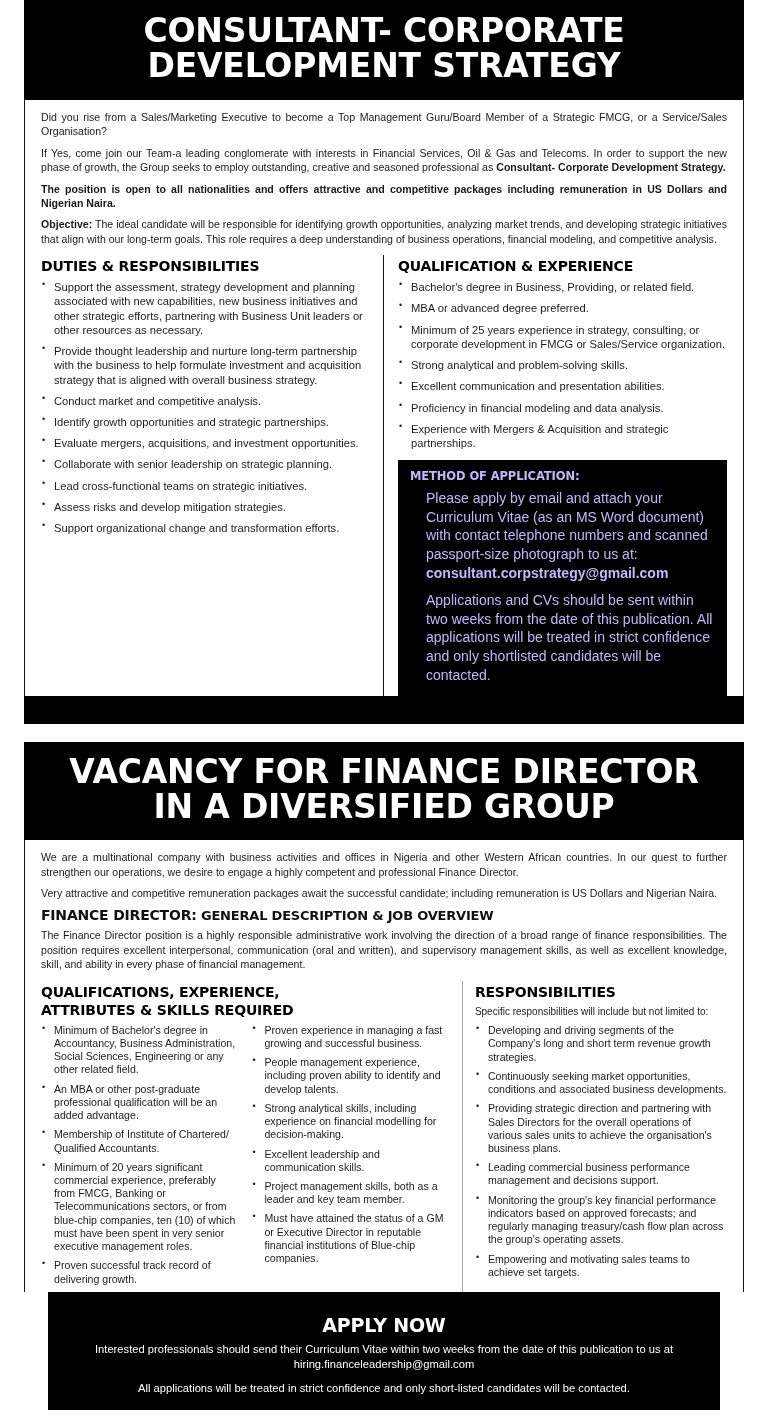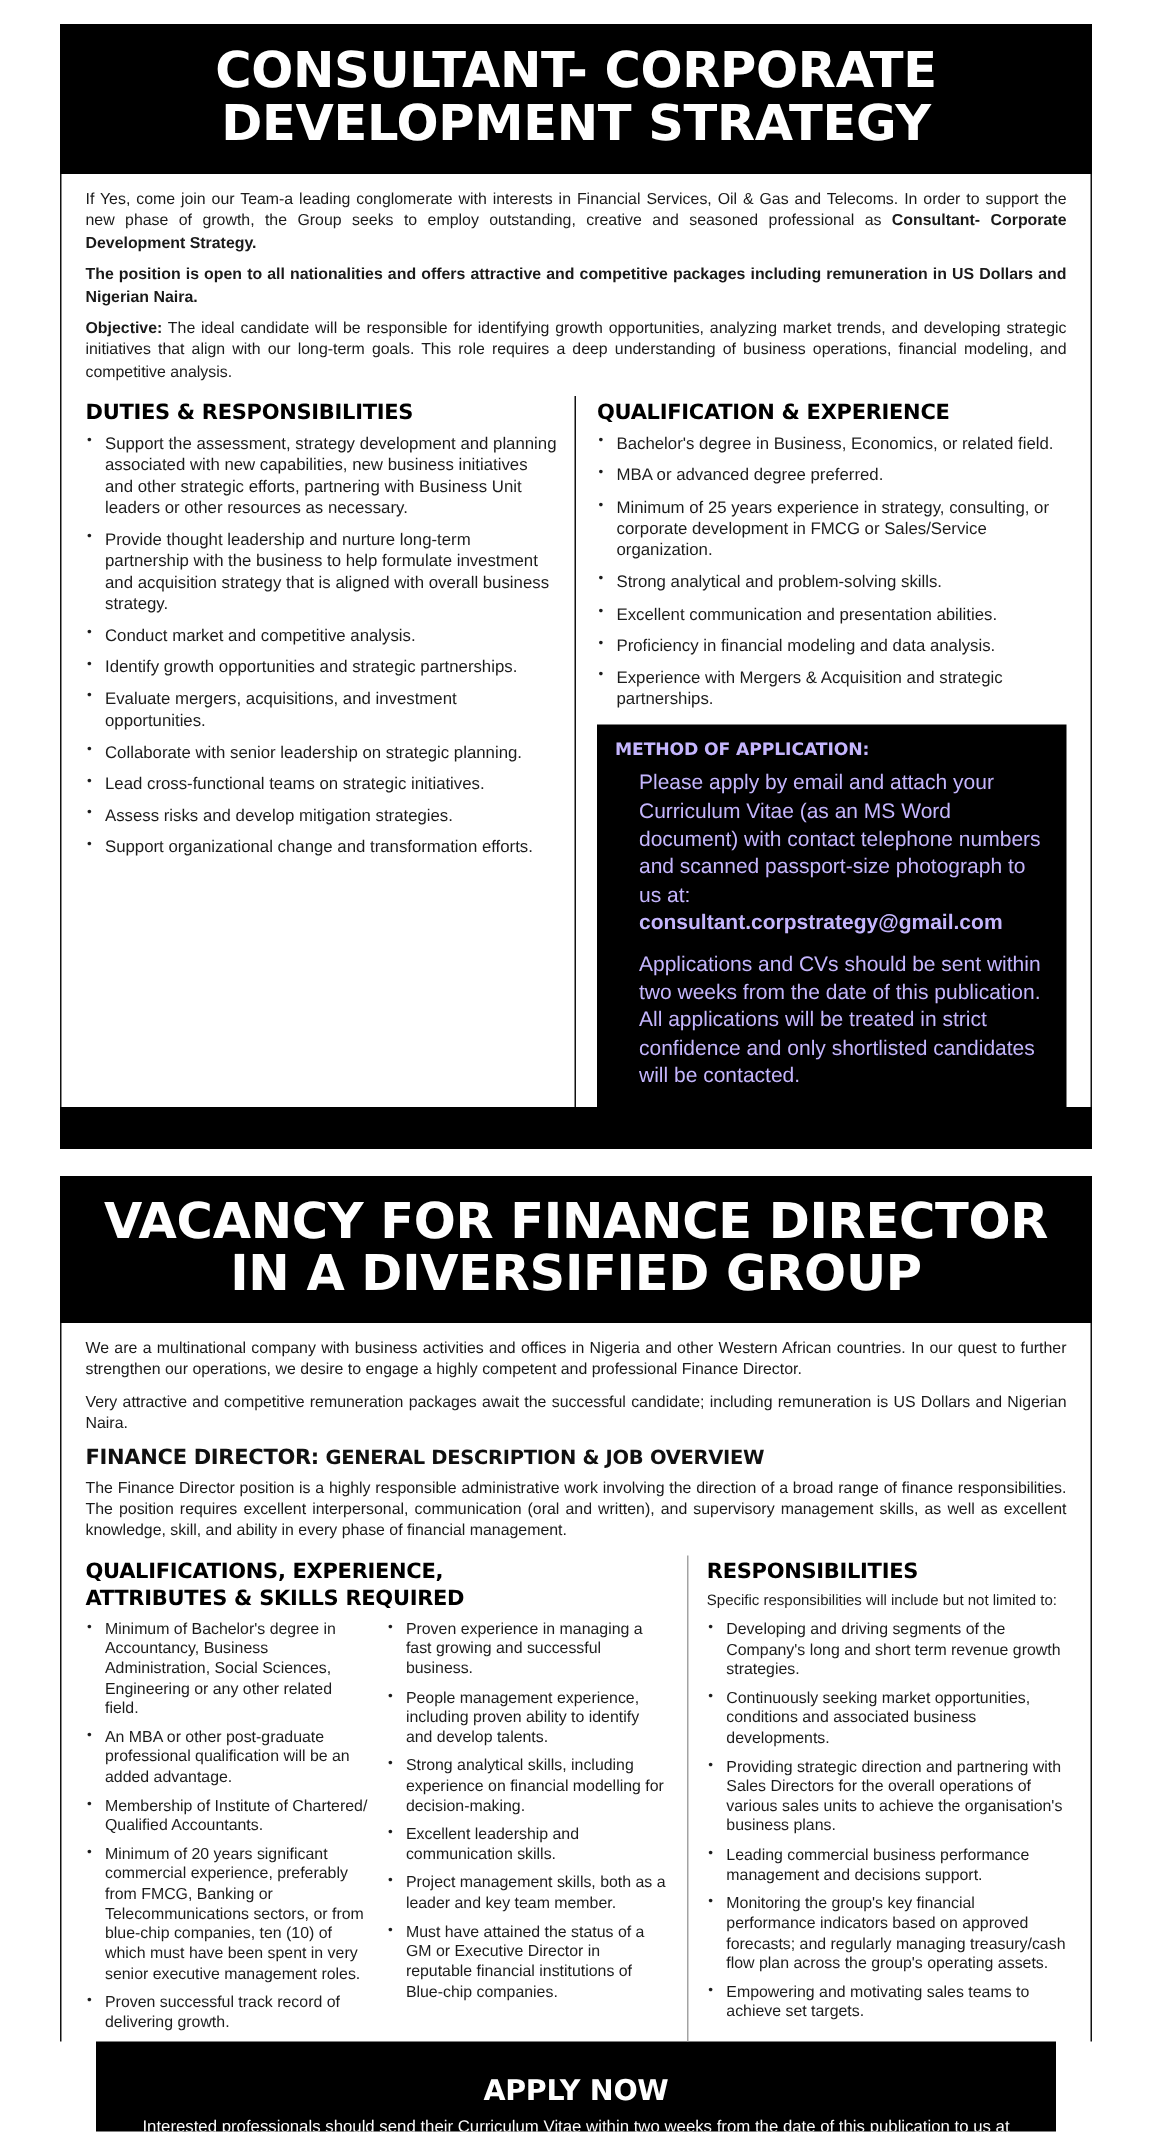"CONSULTANT- CORPORATE" .page { padding: 16px -> 0 }
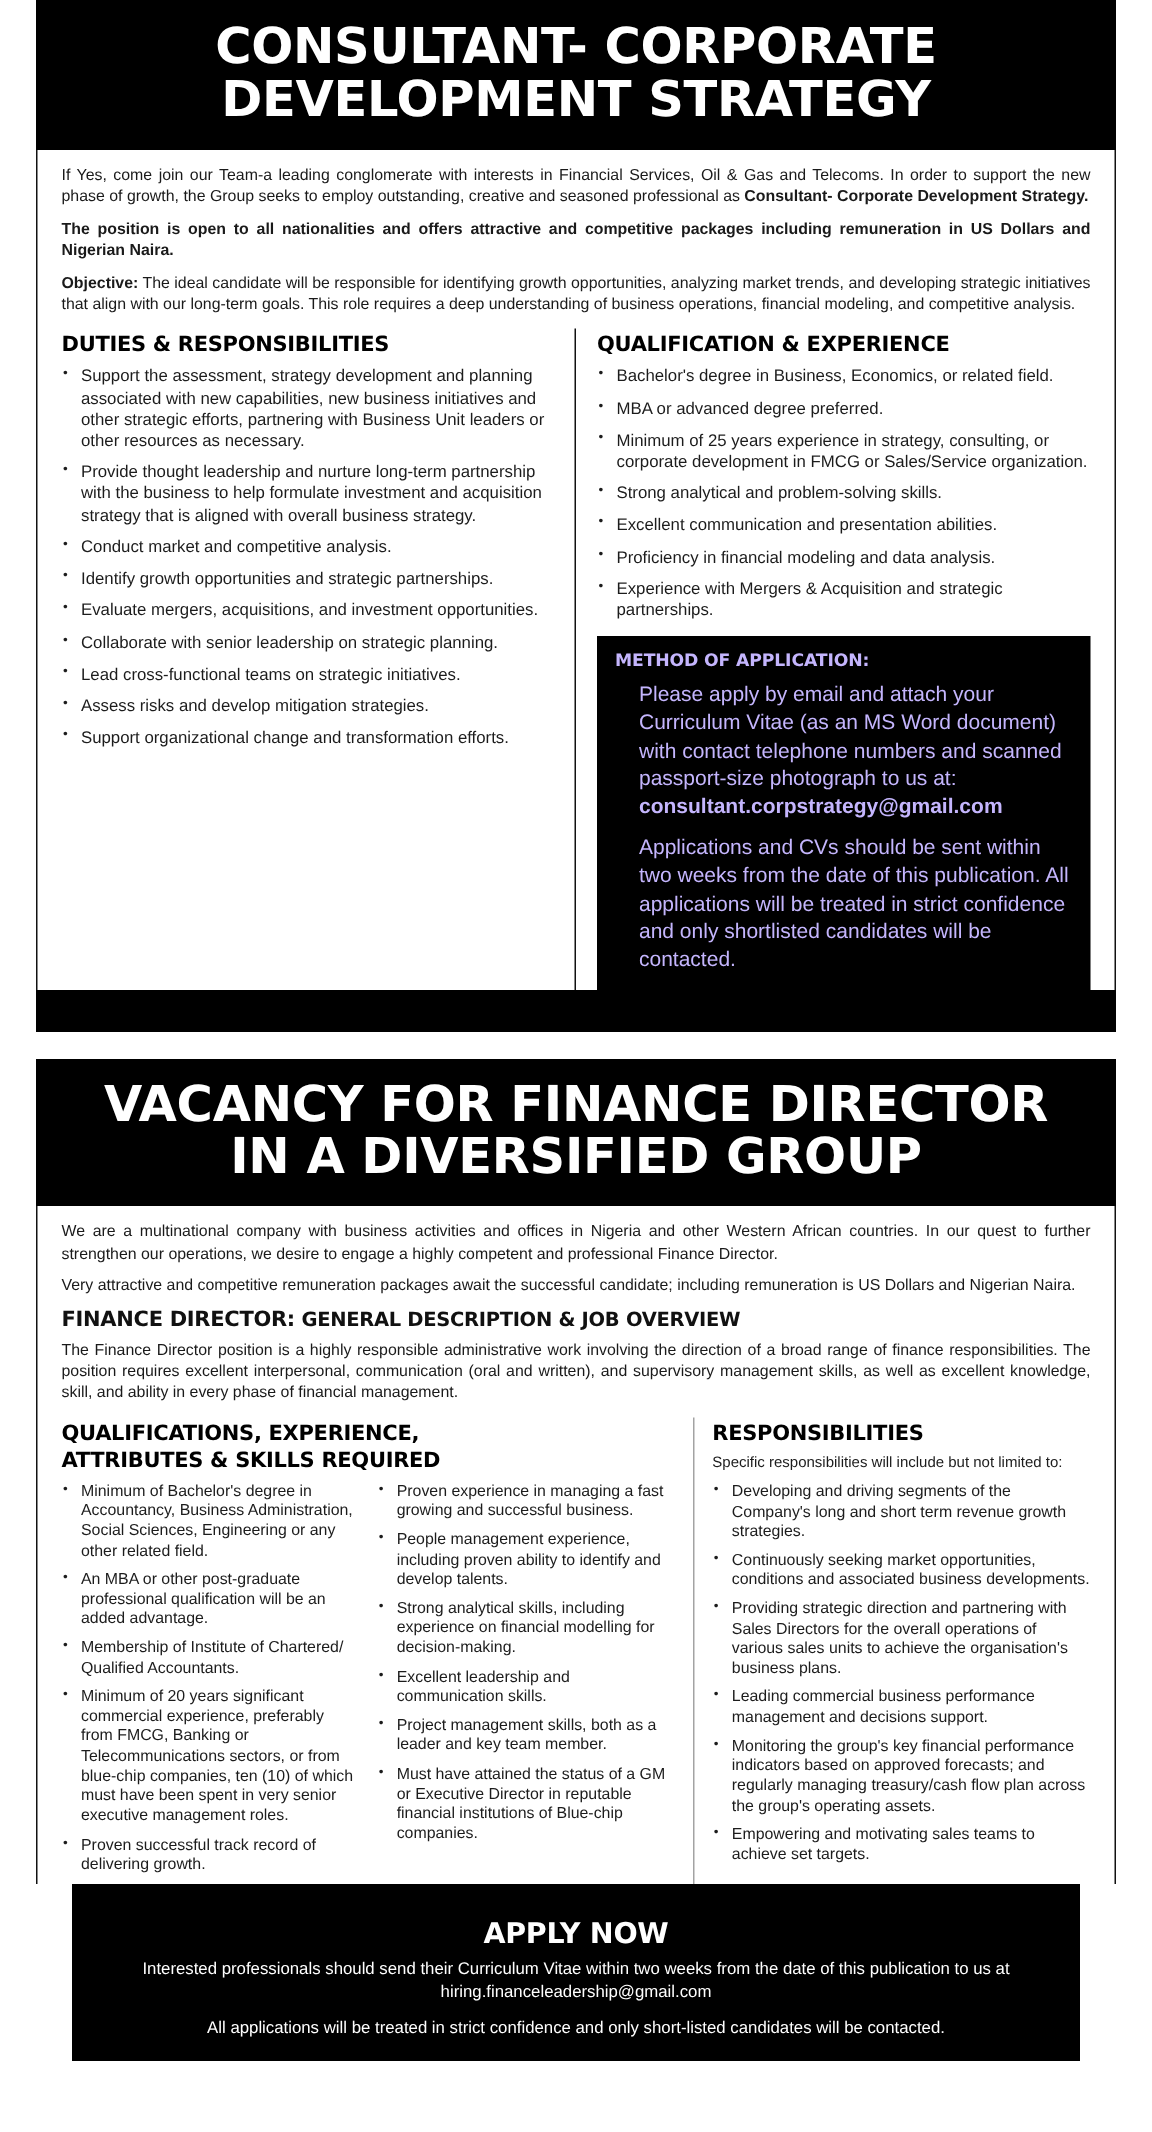"Did you rise from a" p.intro { html: none -> <p>Did you rise from a Sales/Marketing Executive to become a Top Management Guru/Board Member of a Strategic FMCG, or a Service/Sales Organisation?</p> }
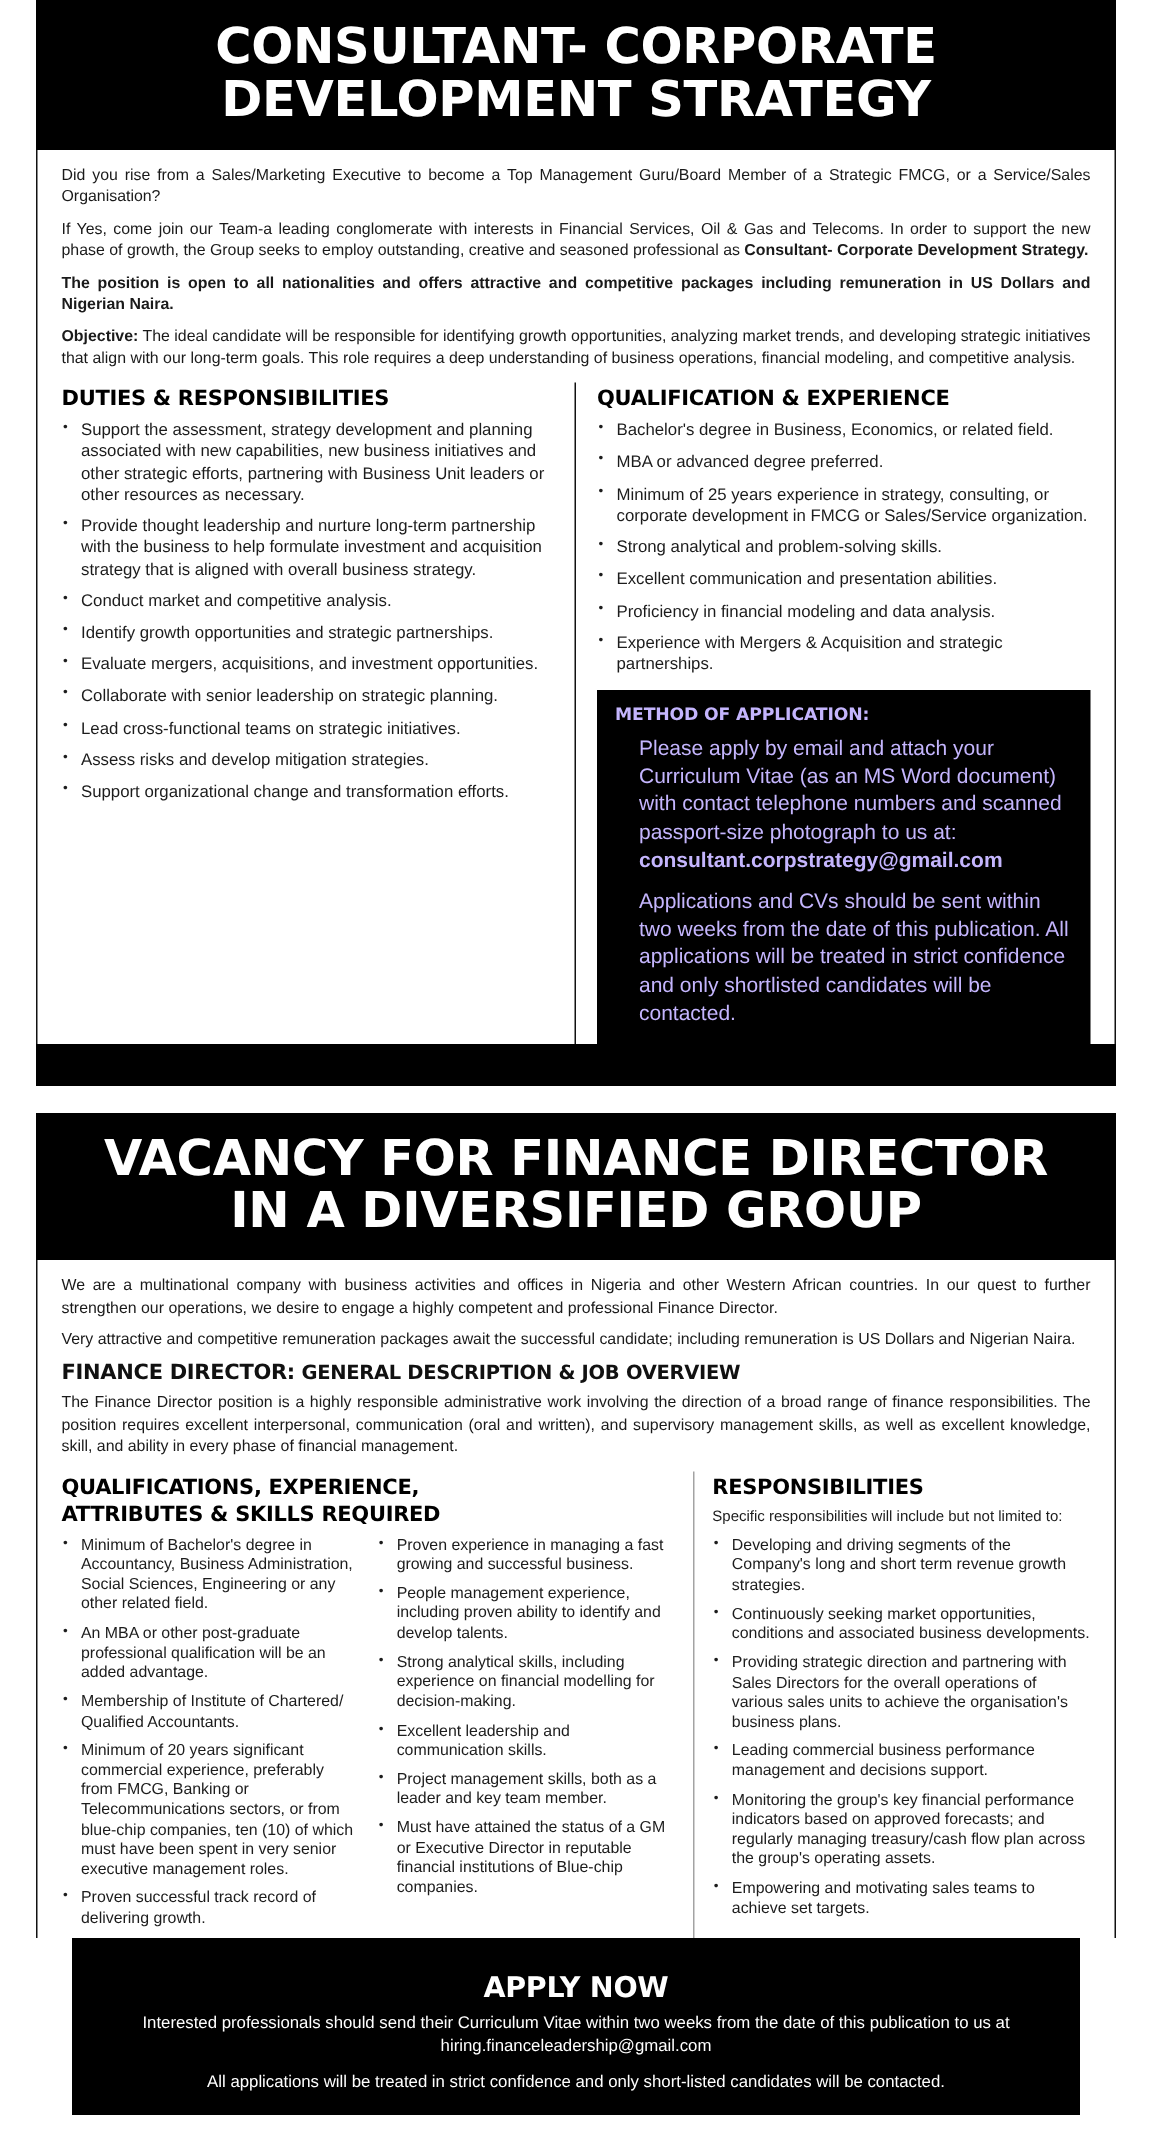"Bachelor's degree in Business," li { text: Economics -> Providing }
